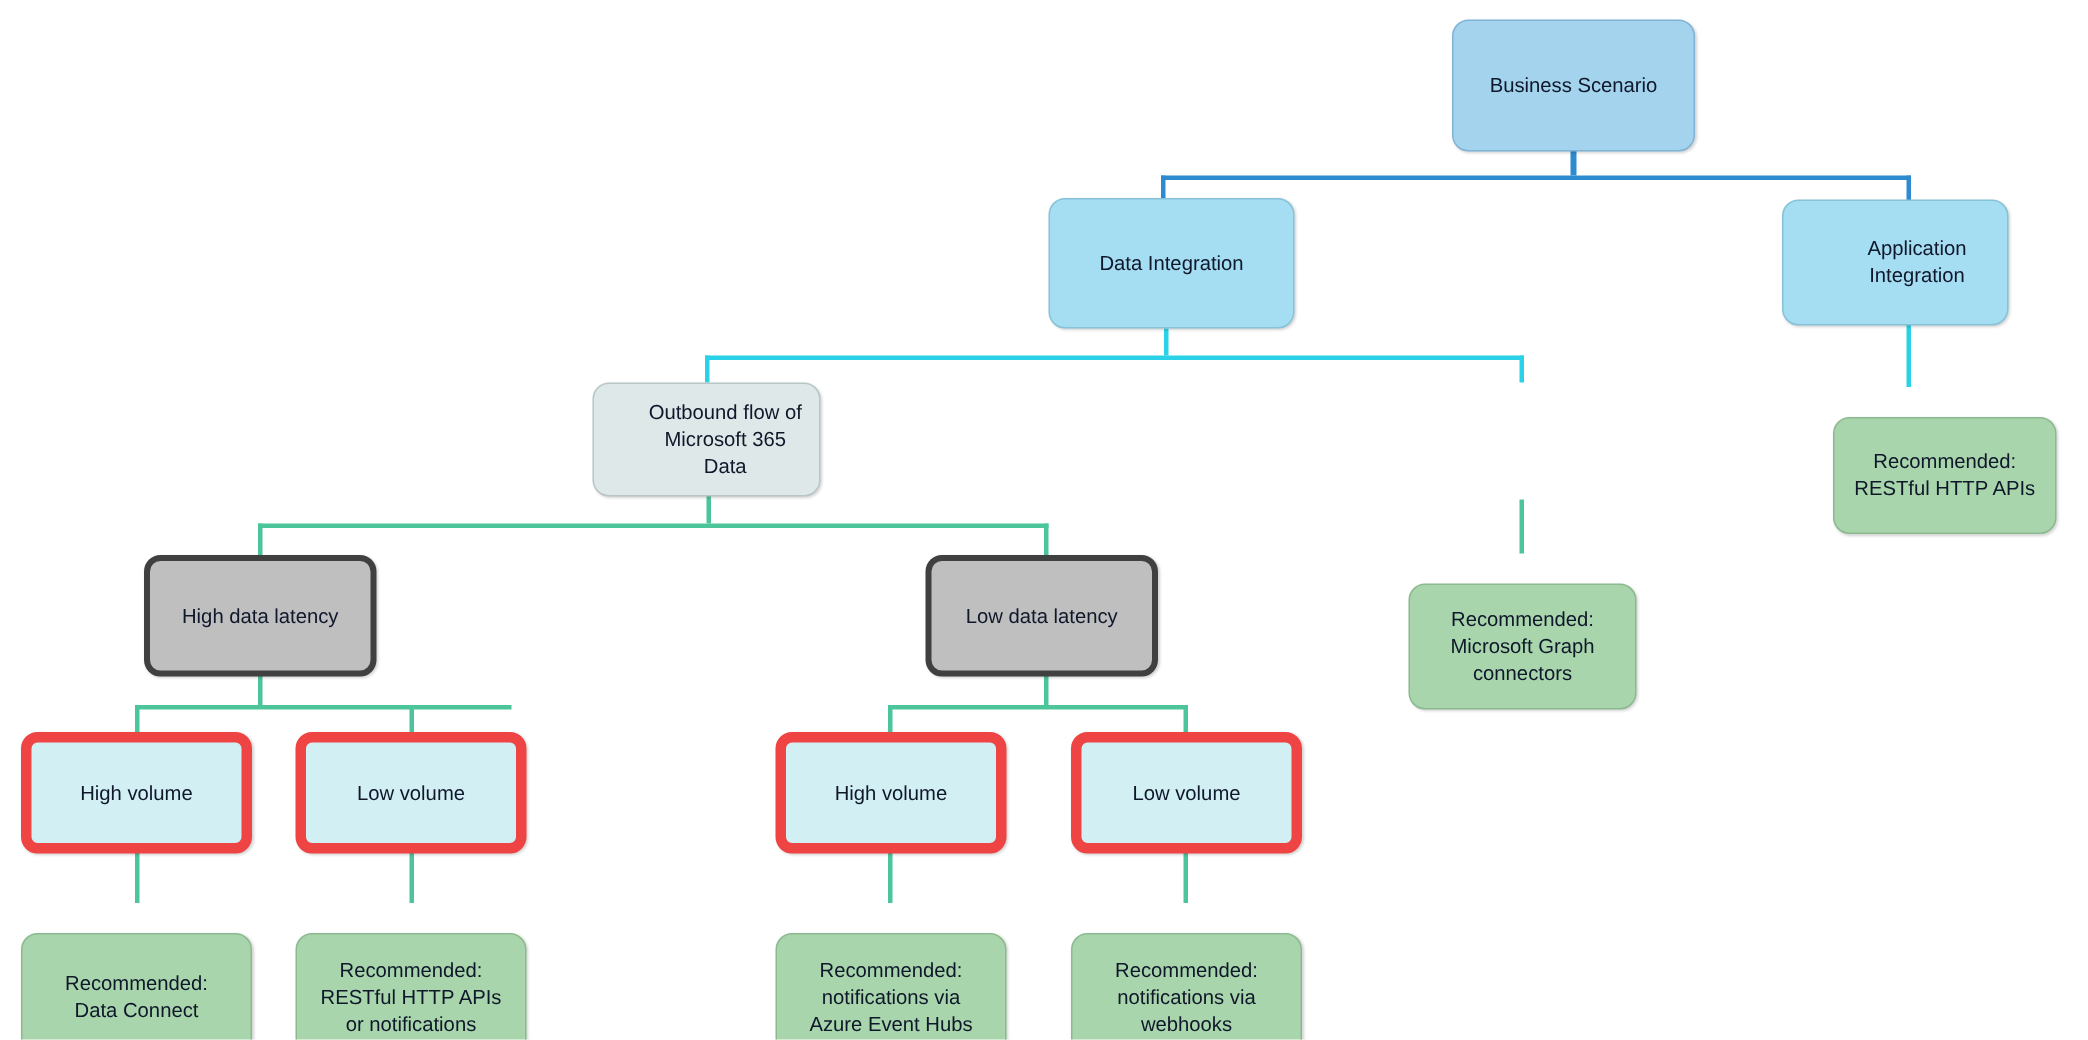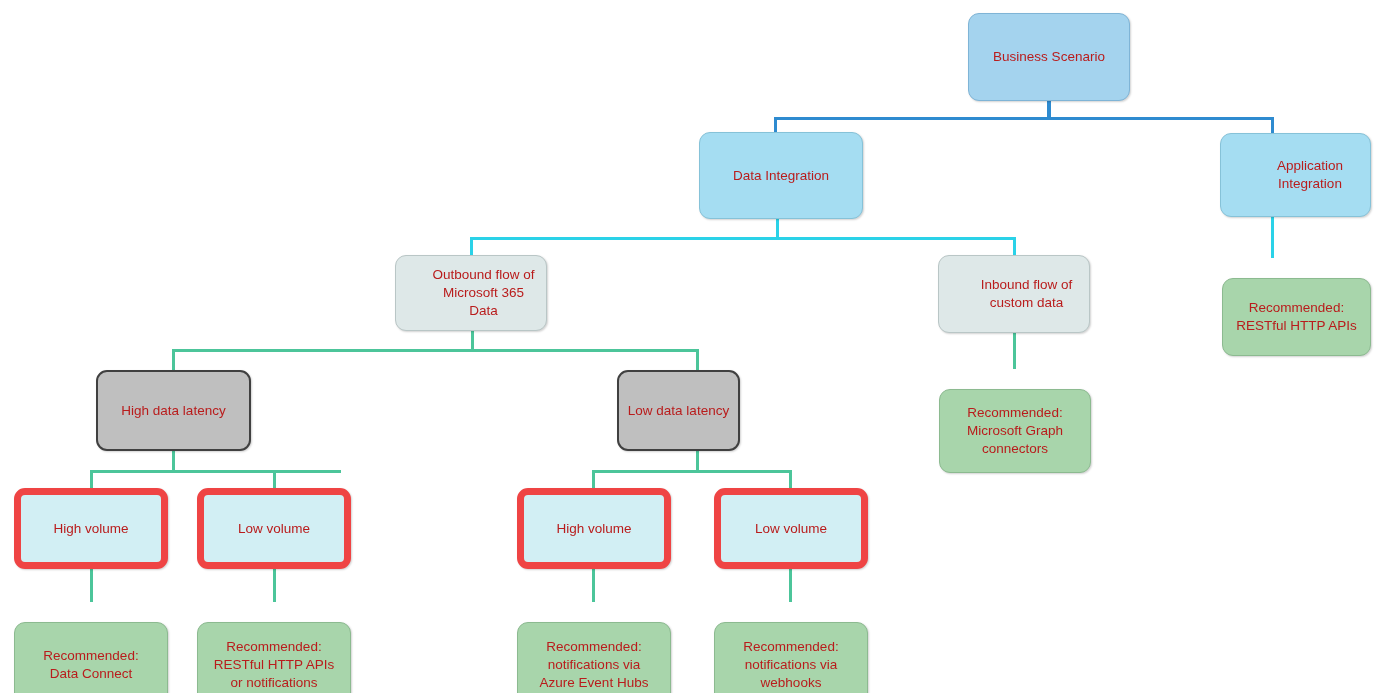"Business Scenario" .node { color: #b91c1c -> #0f172a }
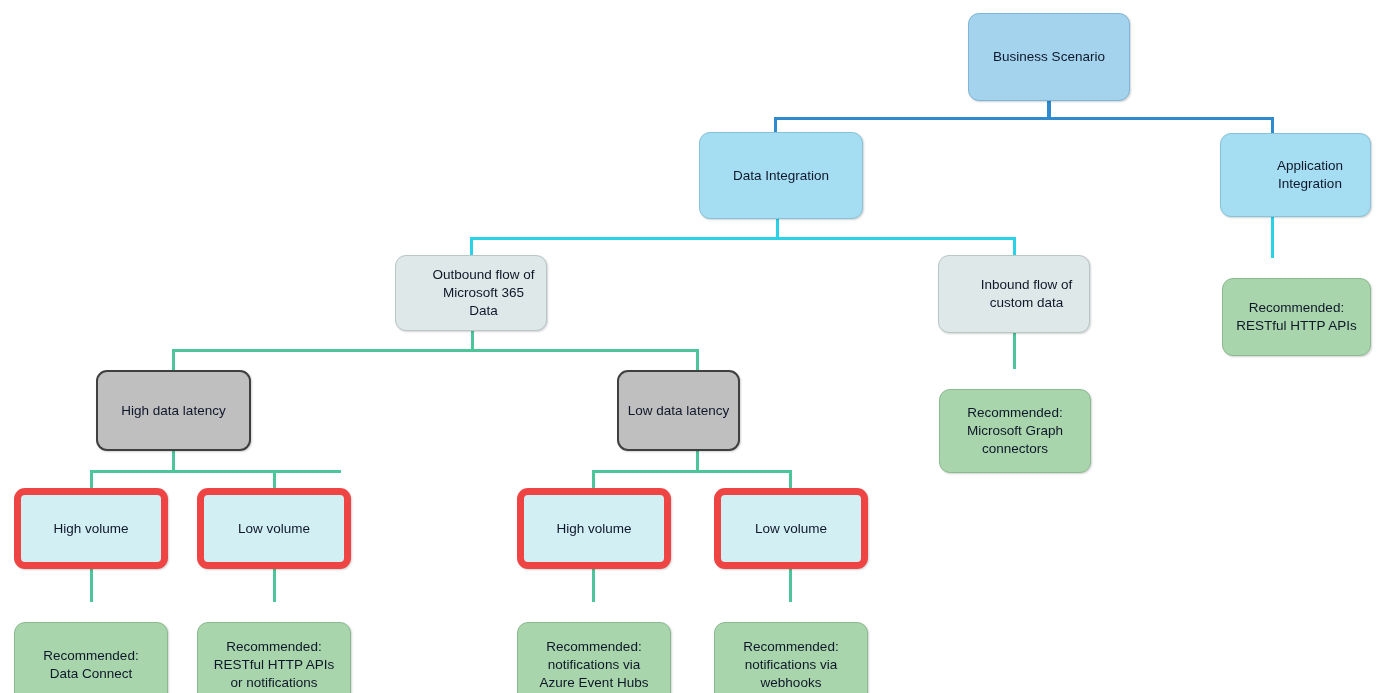"Application" div.node { left: 1220px -> 1188px }
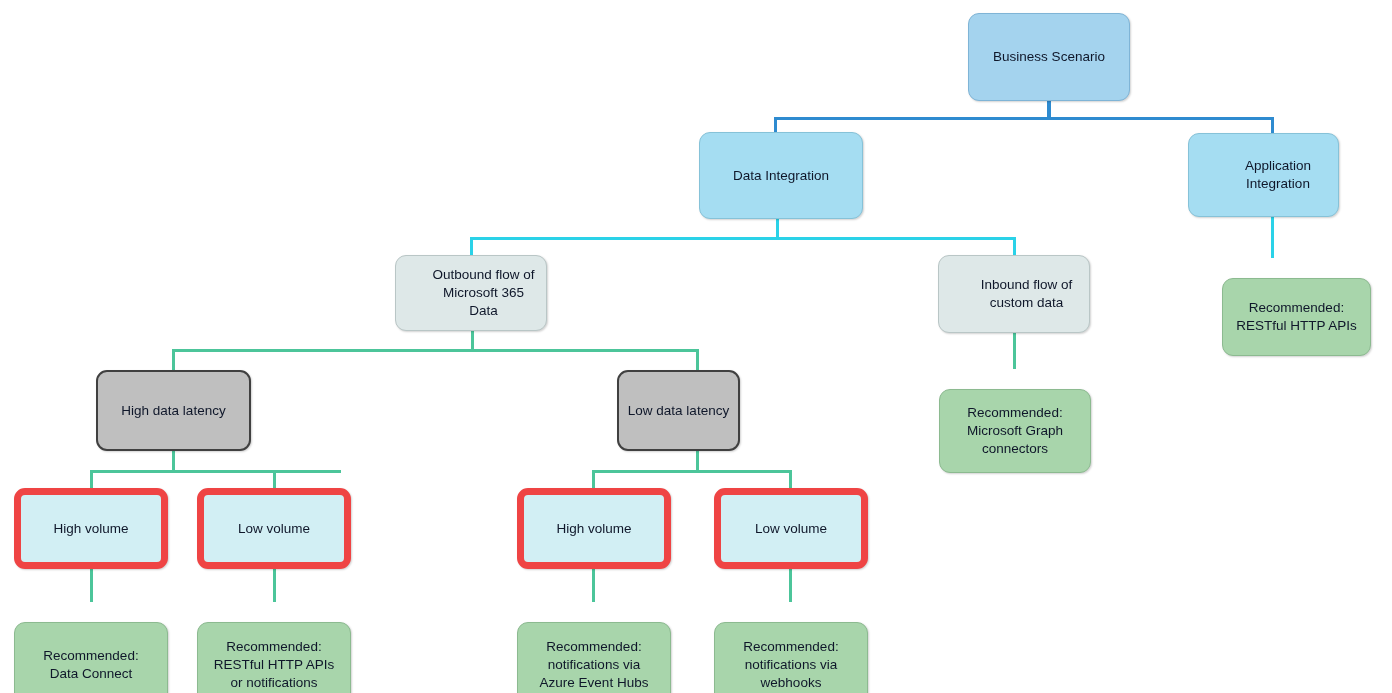"Inbound flow of" div.node { html: <div>Inbound flow of custom data</div> -> none }
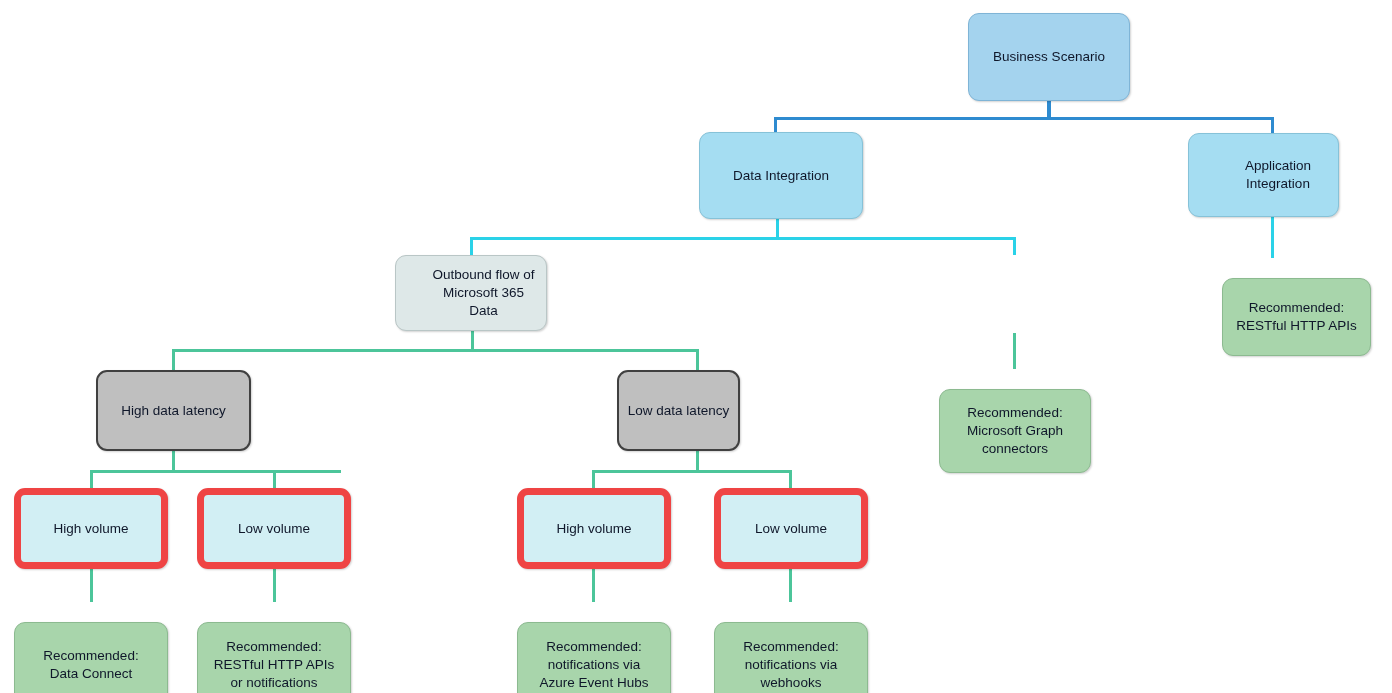"High data latency" .n-latency { border: 2px solid #404040 -> 4px solid #404040 }
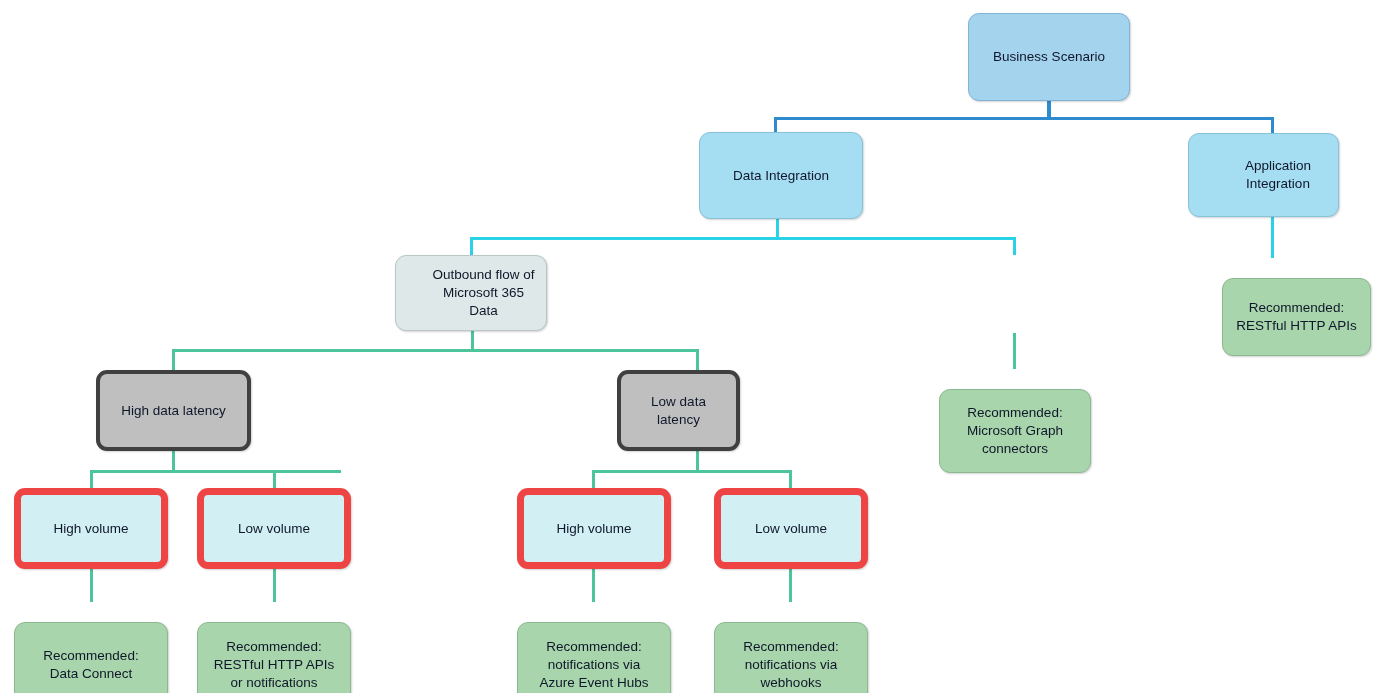"Low data latency" div.node { width: 123px -> 155px }
